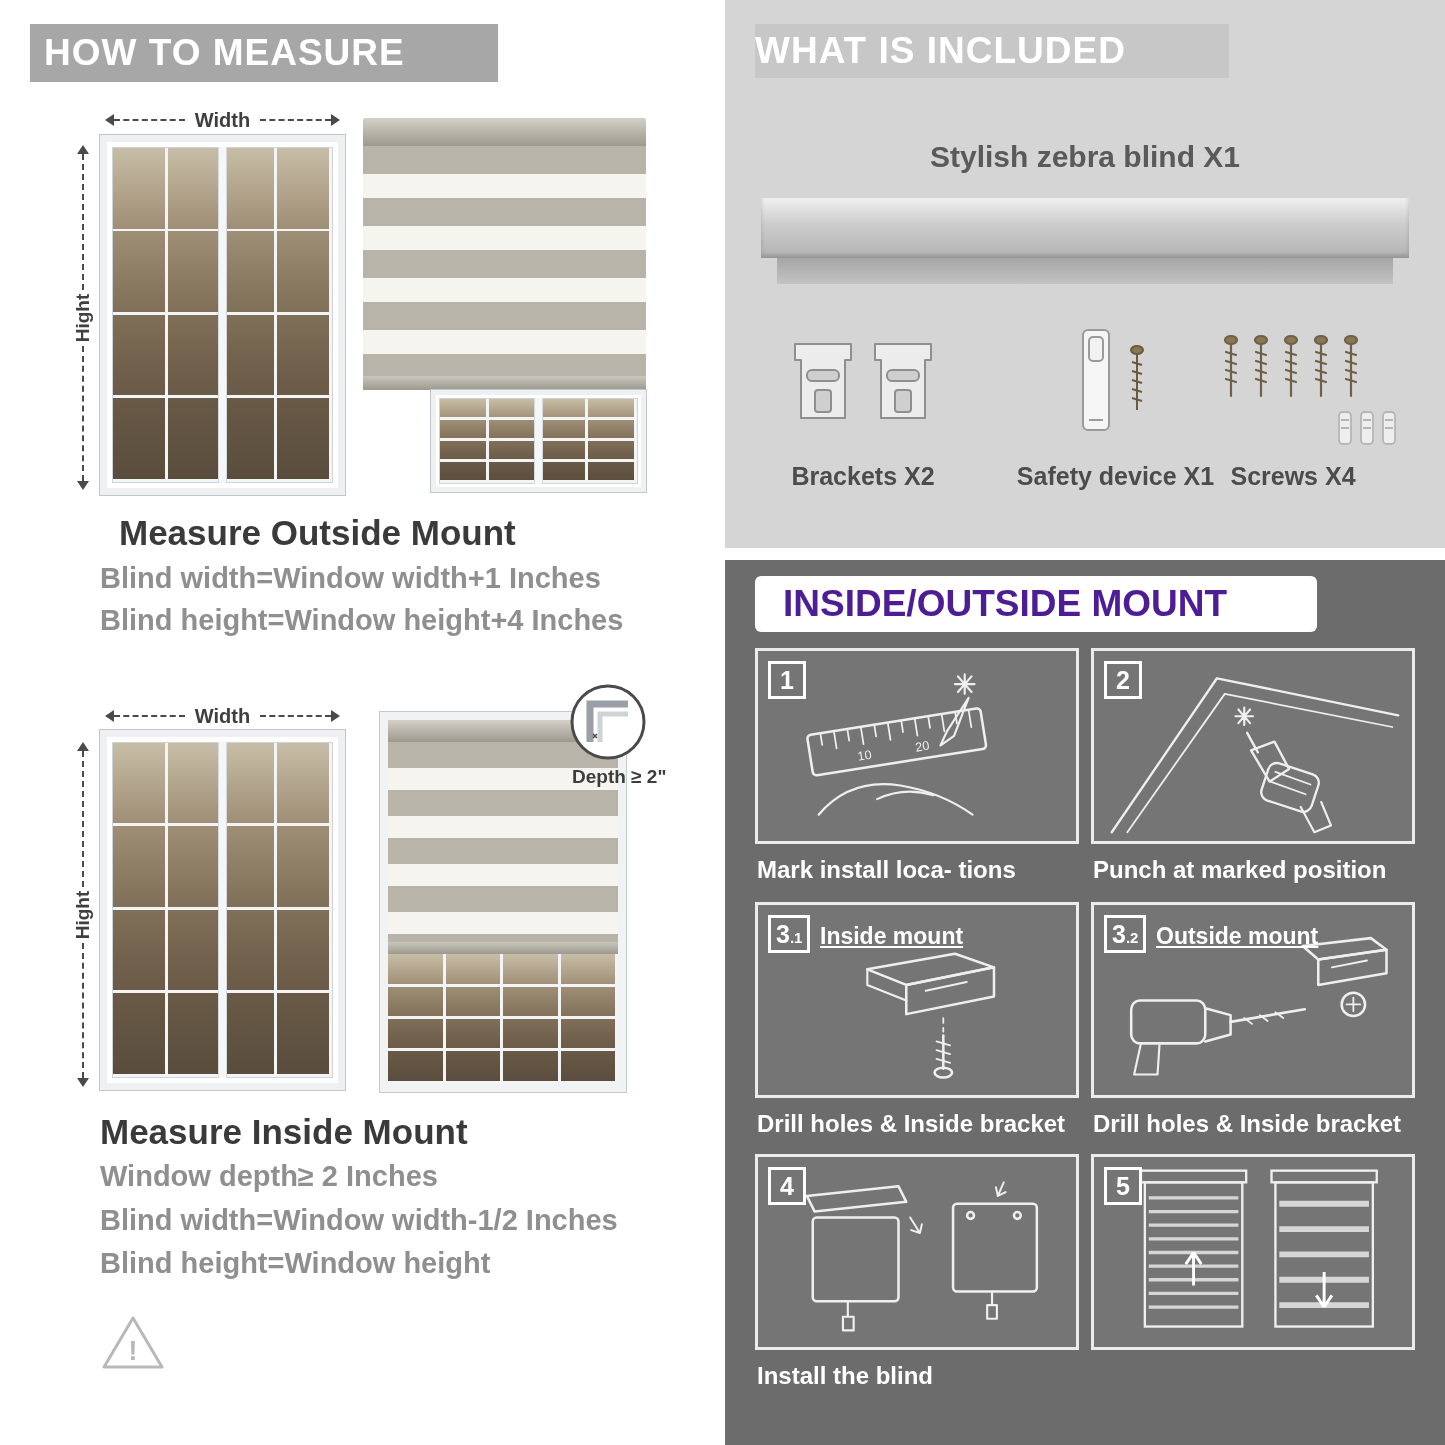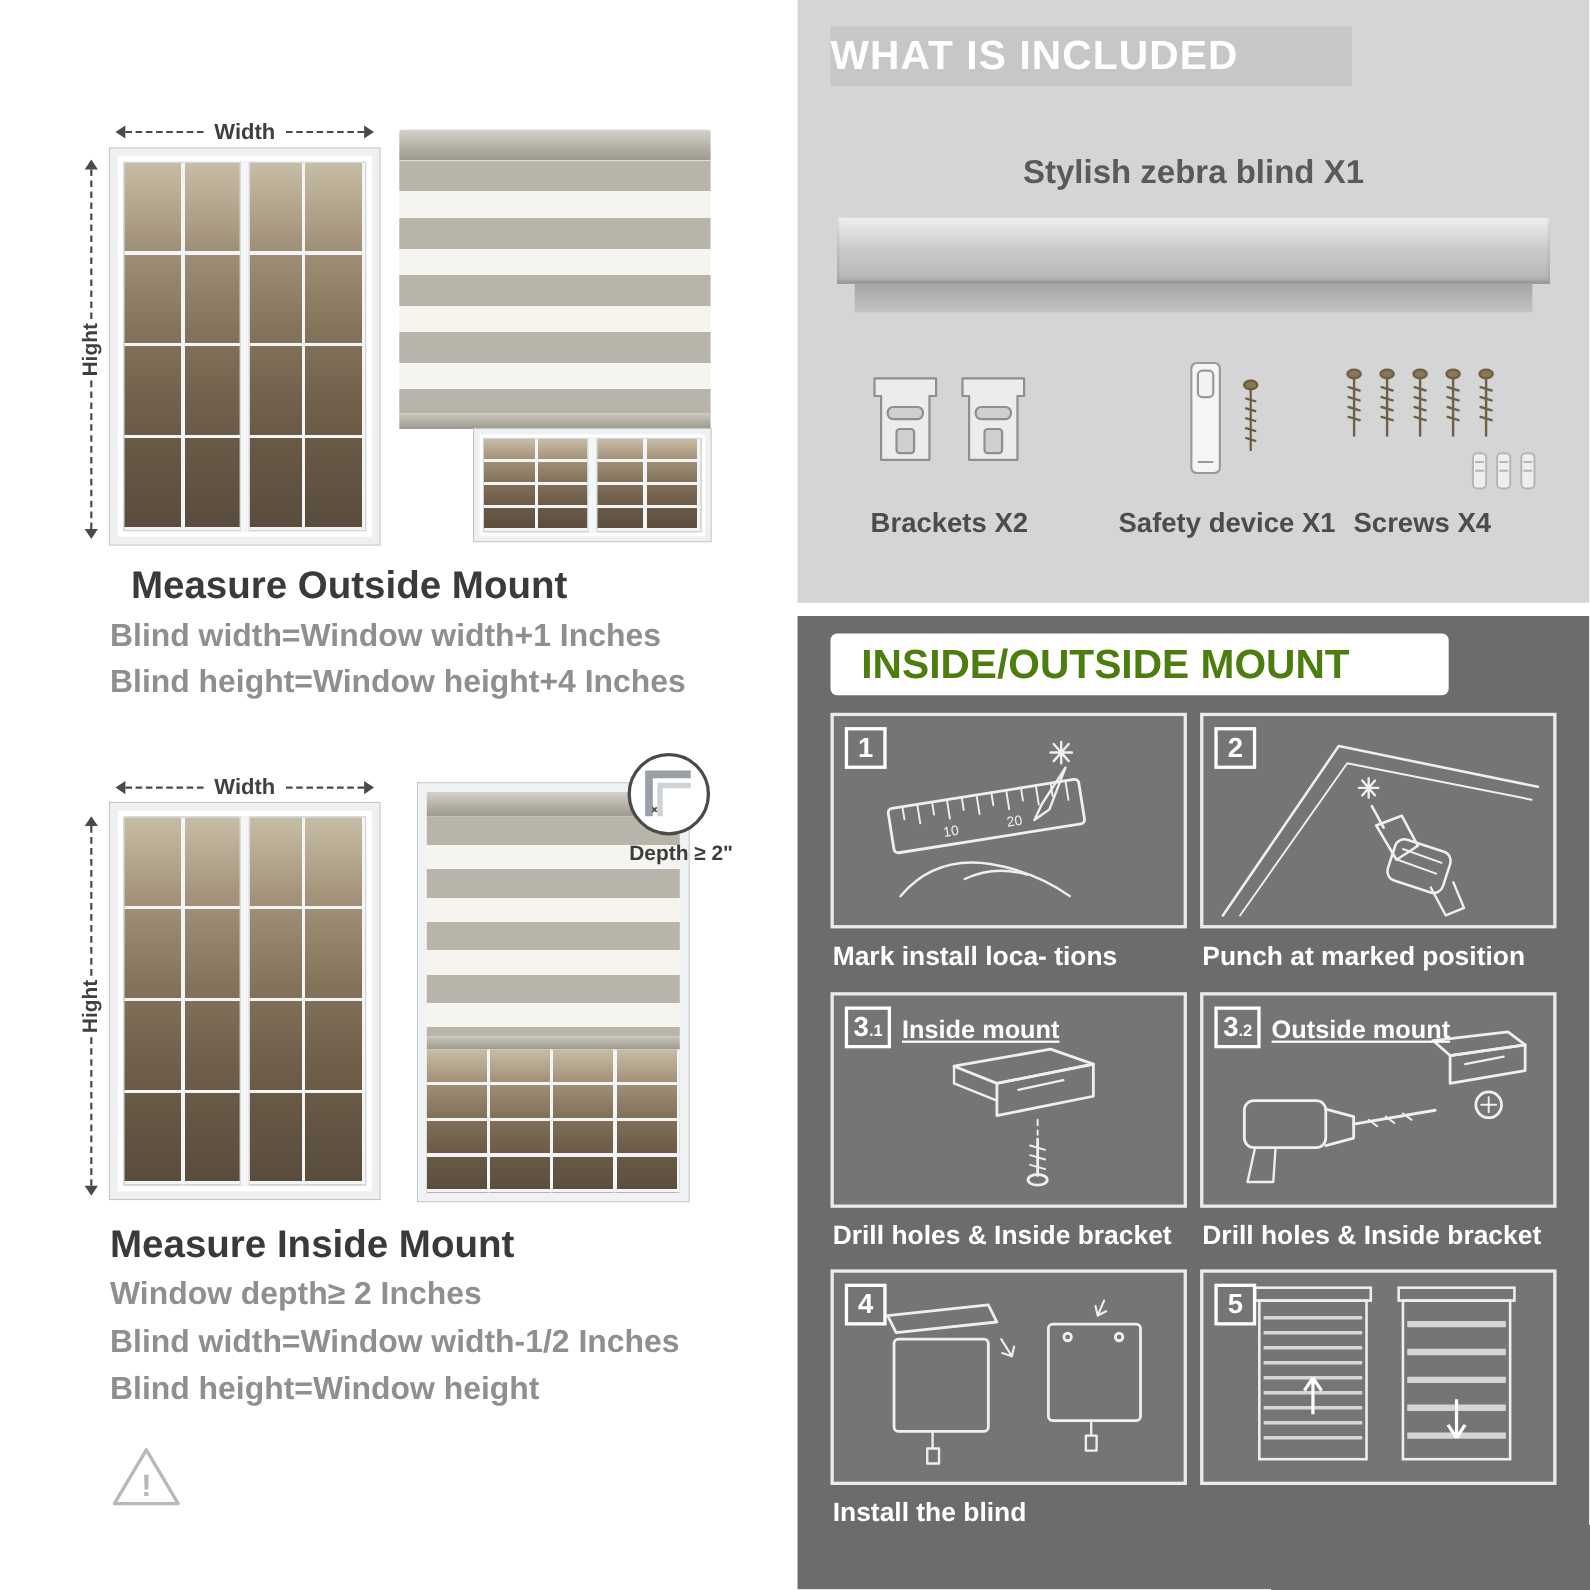"HOW TO MEASURE" div.abs { html: none -> <div>HOW TO MEASURE</div> }
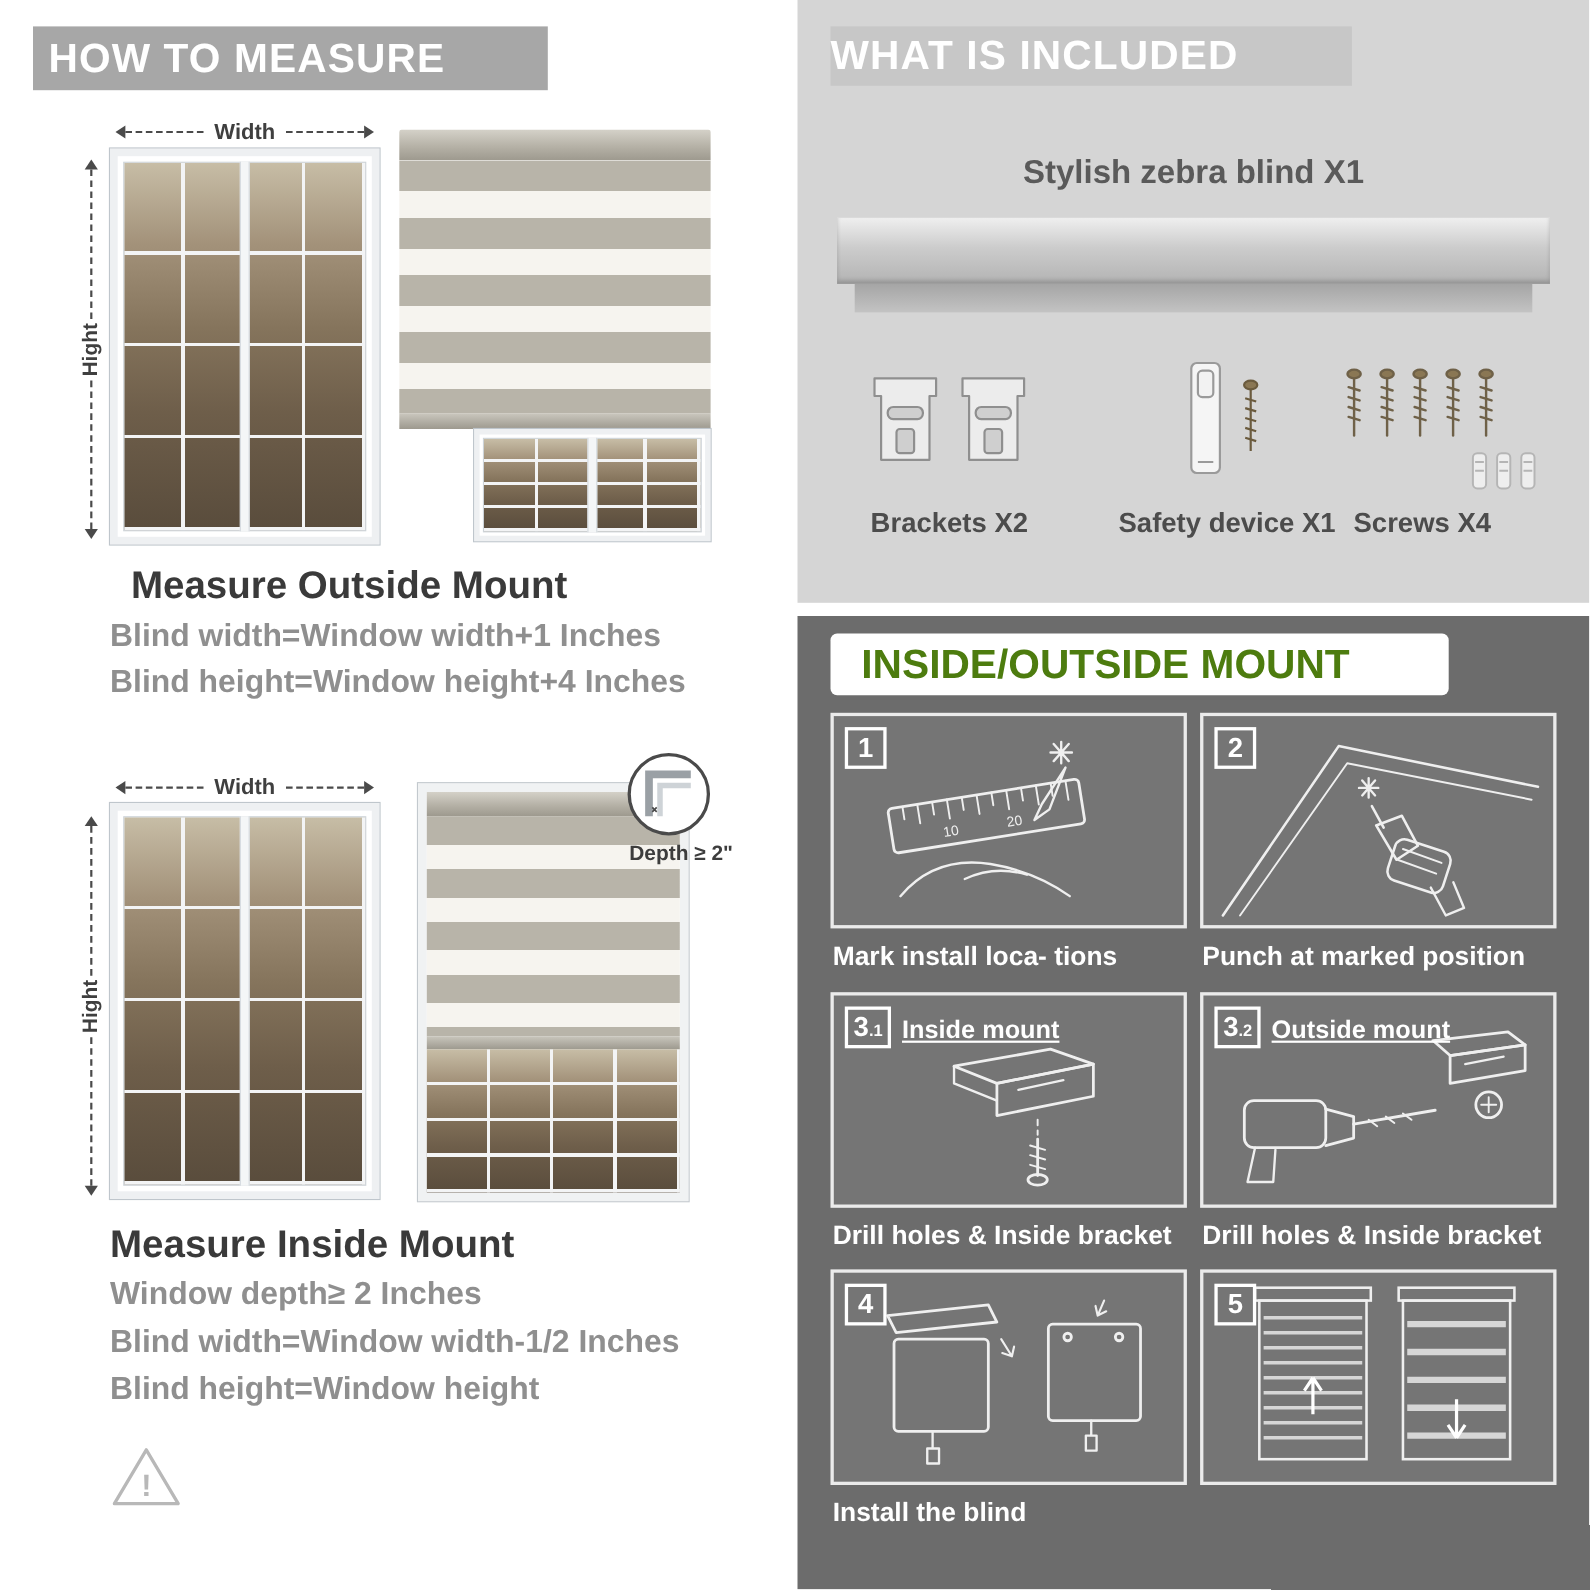"INSIDE/OUTSIDE MOUNT" .mount-header { color: #4d7c0f -> #4c1d95 }
